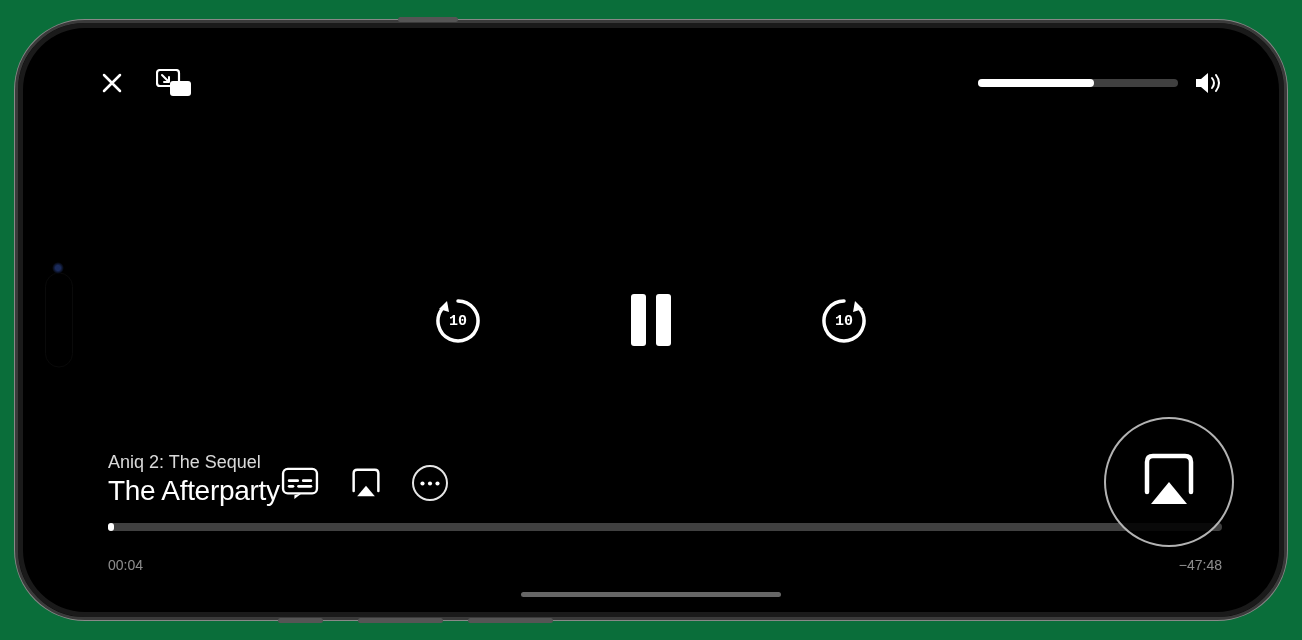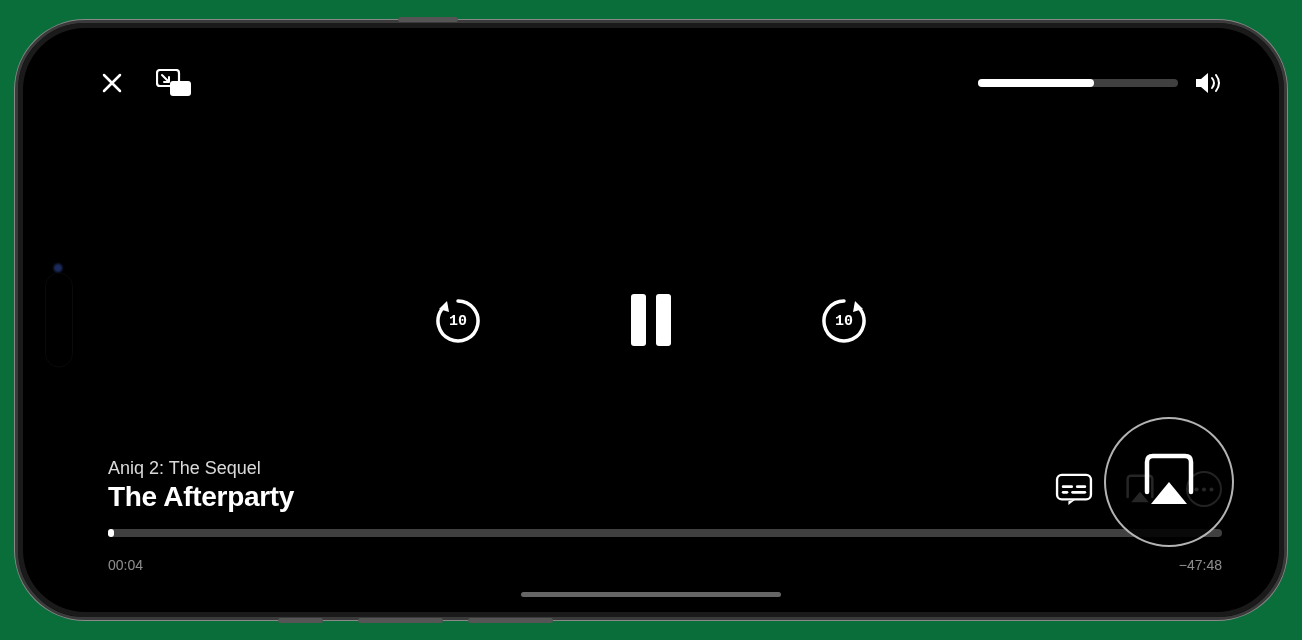"Aniq 2: The Sequel" .title-row { justify-content: space-between -> flex-start }
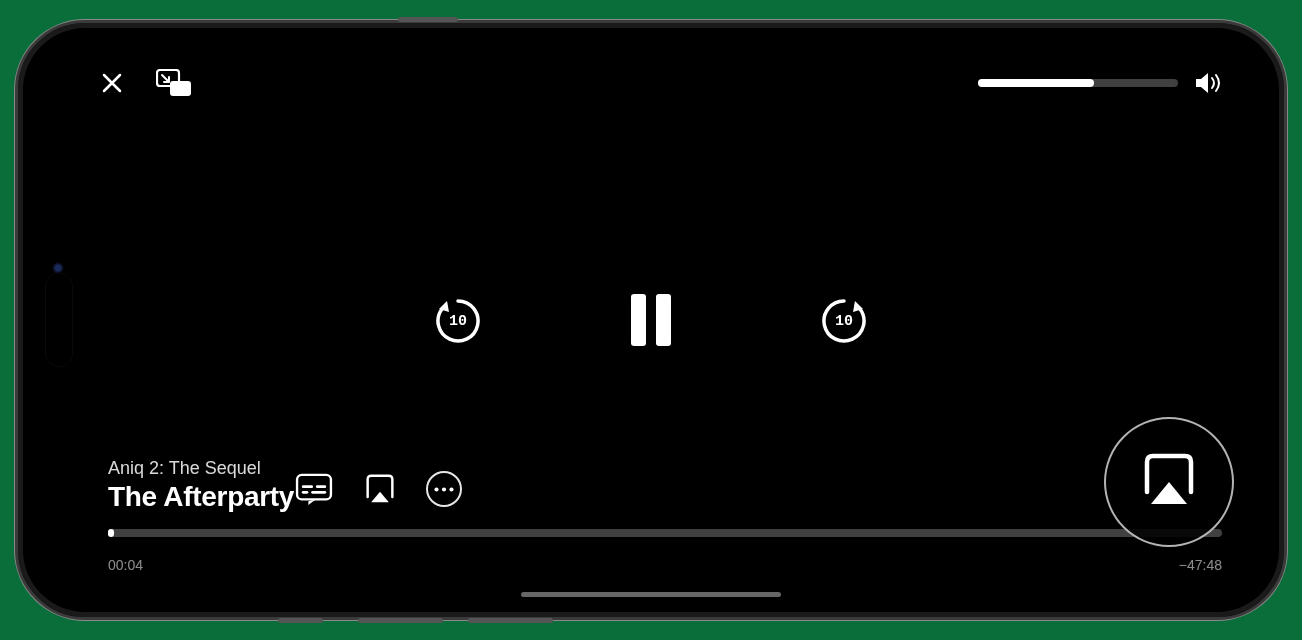"The Afterparty" .main-title { font-weight: 700 -> 400 }
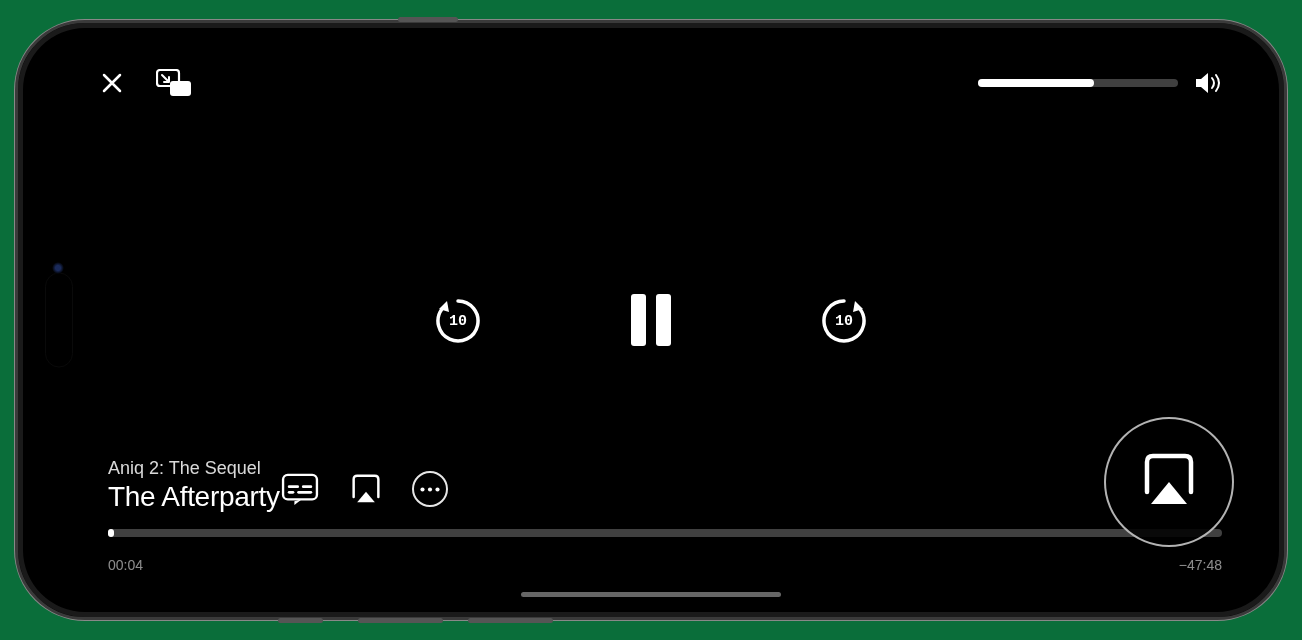"00:04" .time-row { margin-top: 20px -> 26px }
